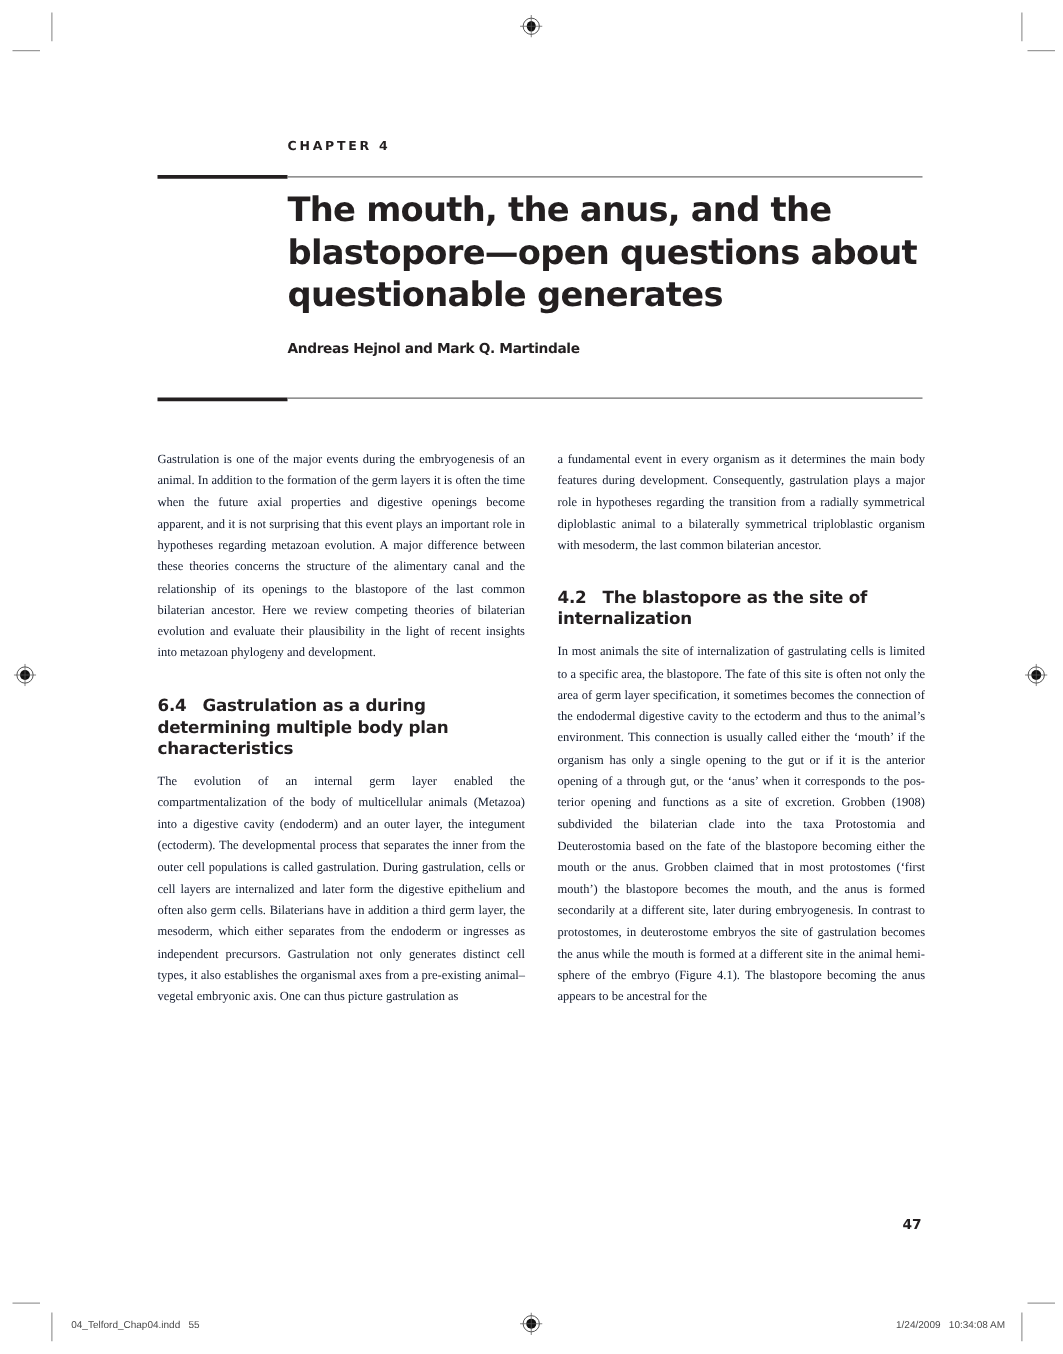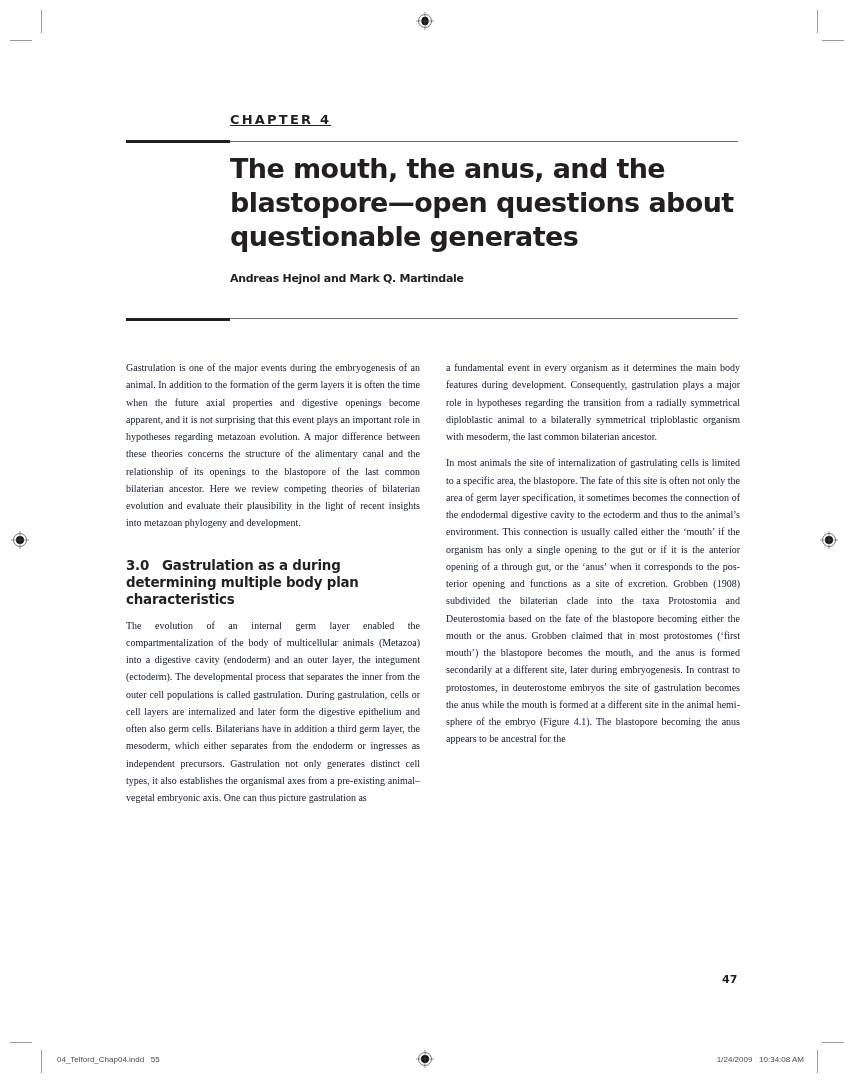"CHAPTER 4" .chapter-label { font-size: 13px -> 10px; text-decoration: underline -> none }
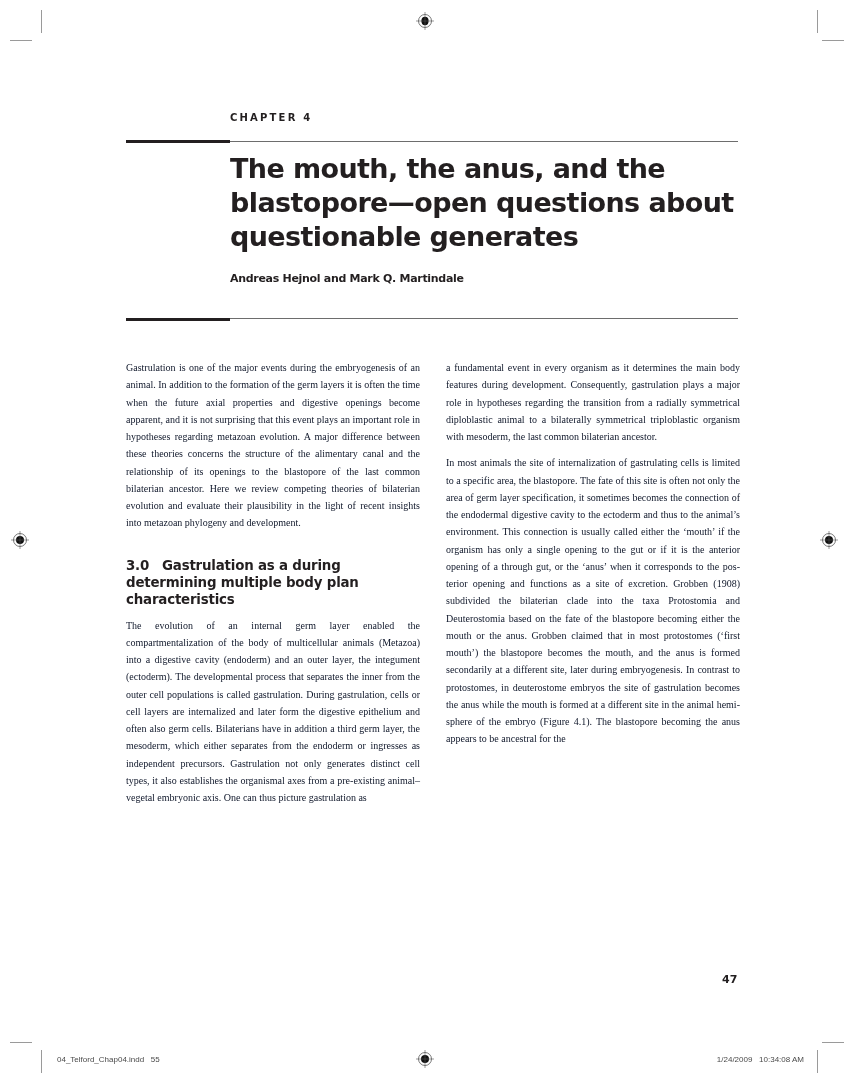"4.2 The blastopore as the" h2.section-heading { html: none -> <h2> <span>4.2</span><span>The blastopore as the site of internalization</span> </h2> }
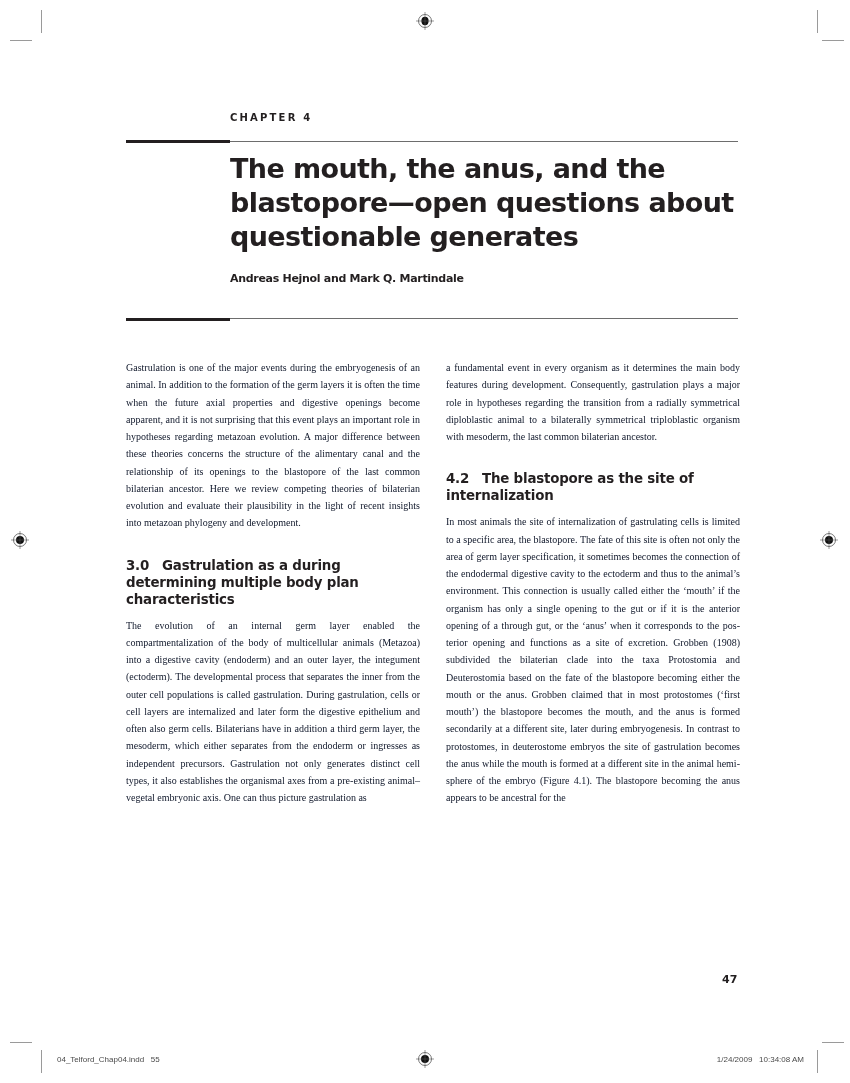"3.0" span.num { text: 3.0 -> 6.4 }
